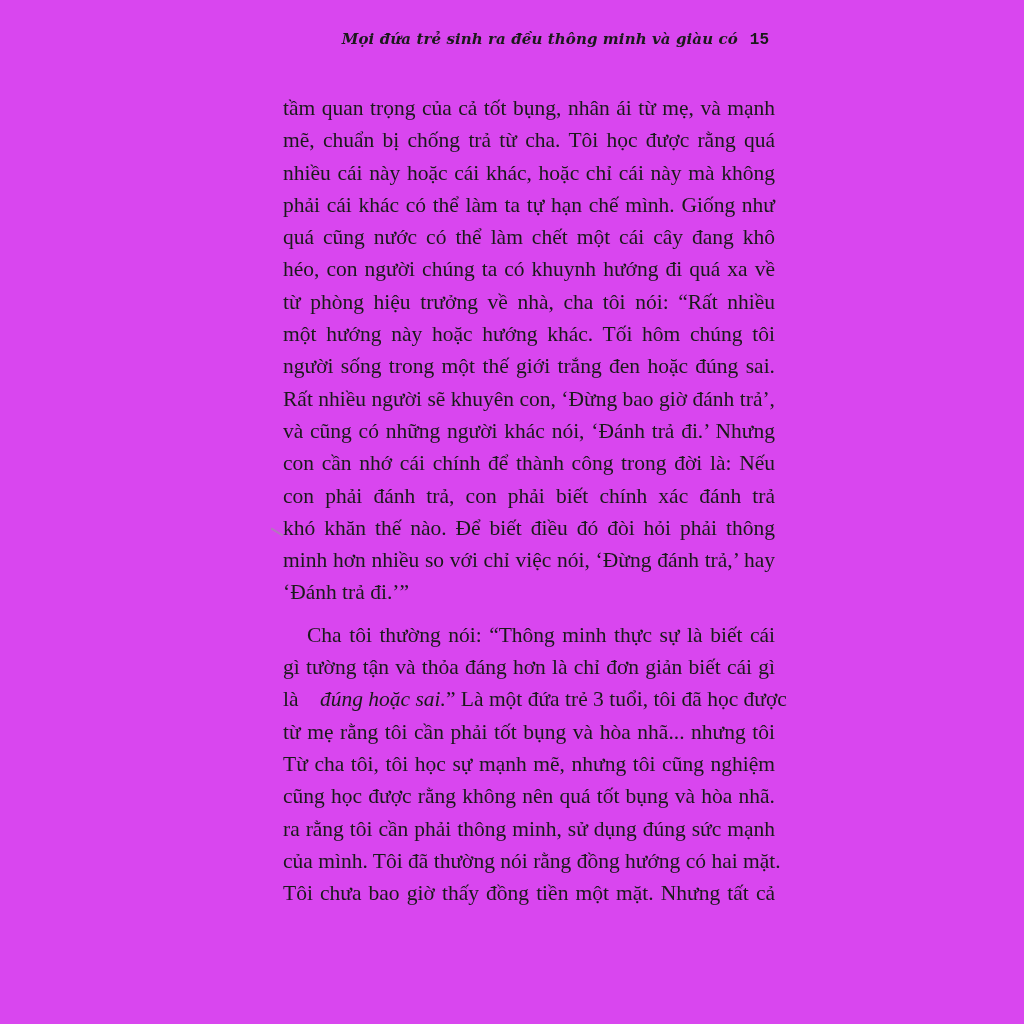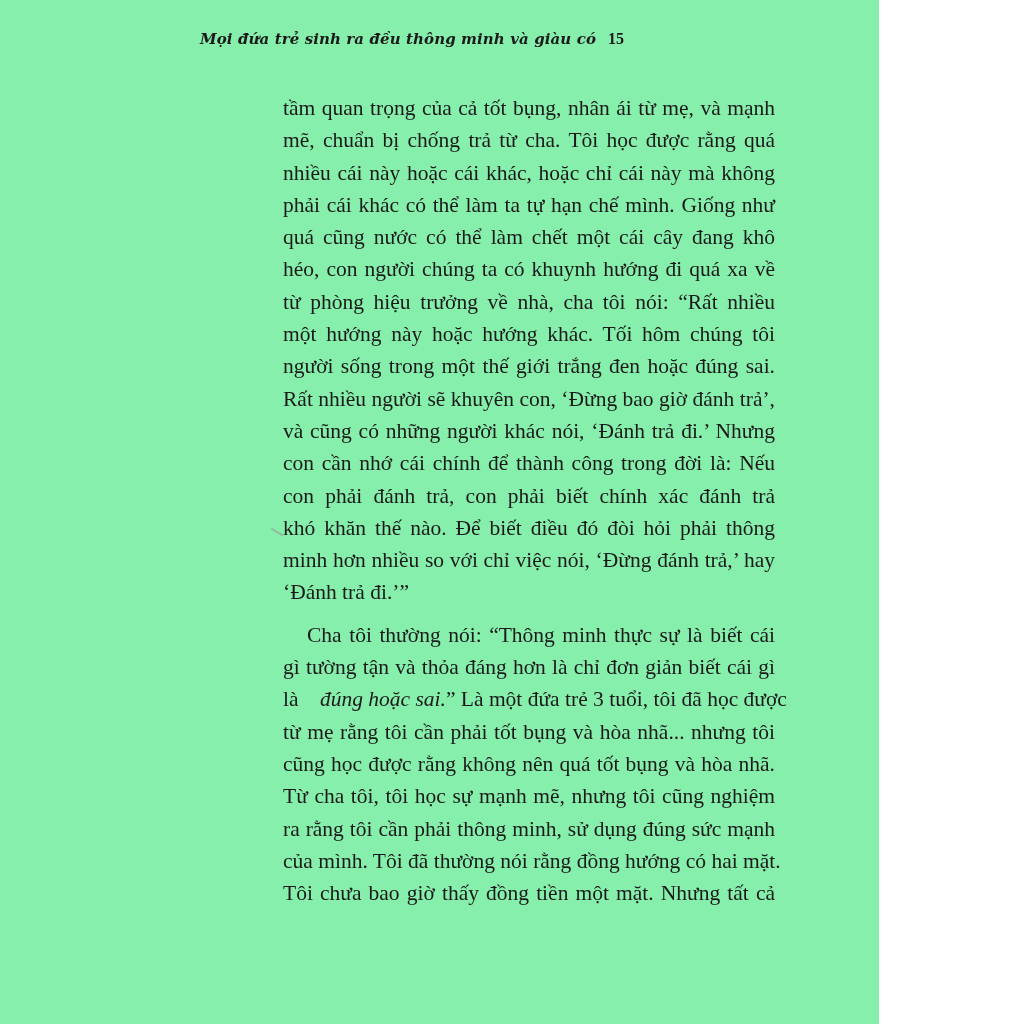"Mọi đứa trẻ sinh ra" .page { background: #86efac -> #d946ef; width: 879px -> 1024px }
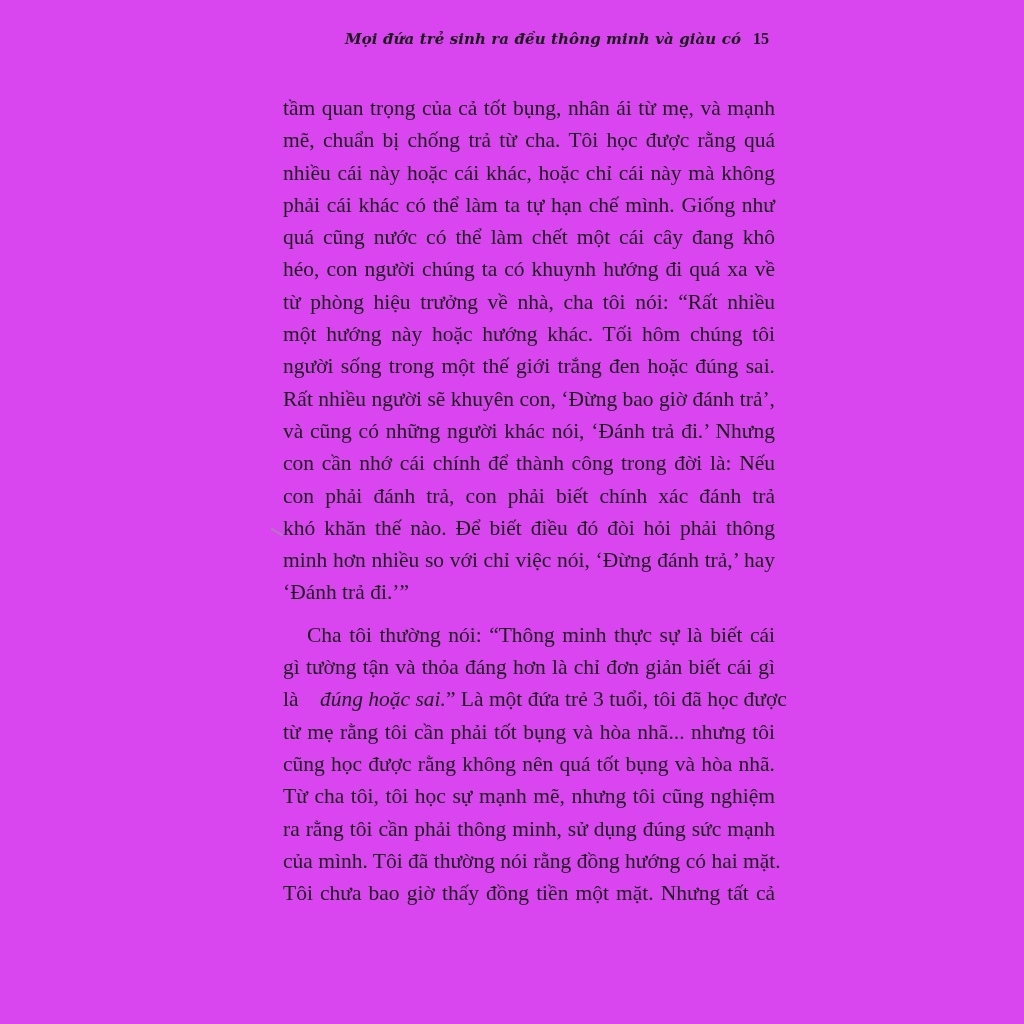"15" .running-header .page-num { font-family: Liberation Serif, serif -> Liberation Mono, monospace }
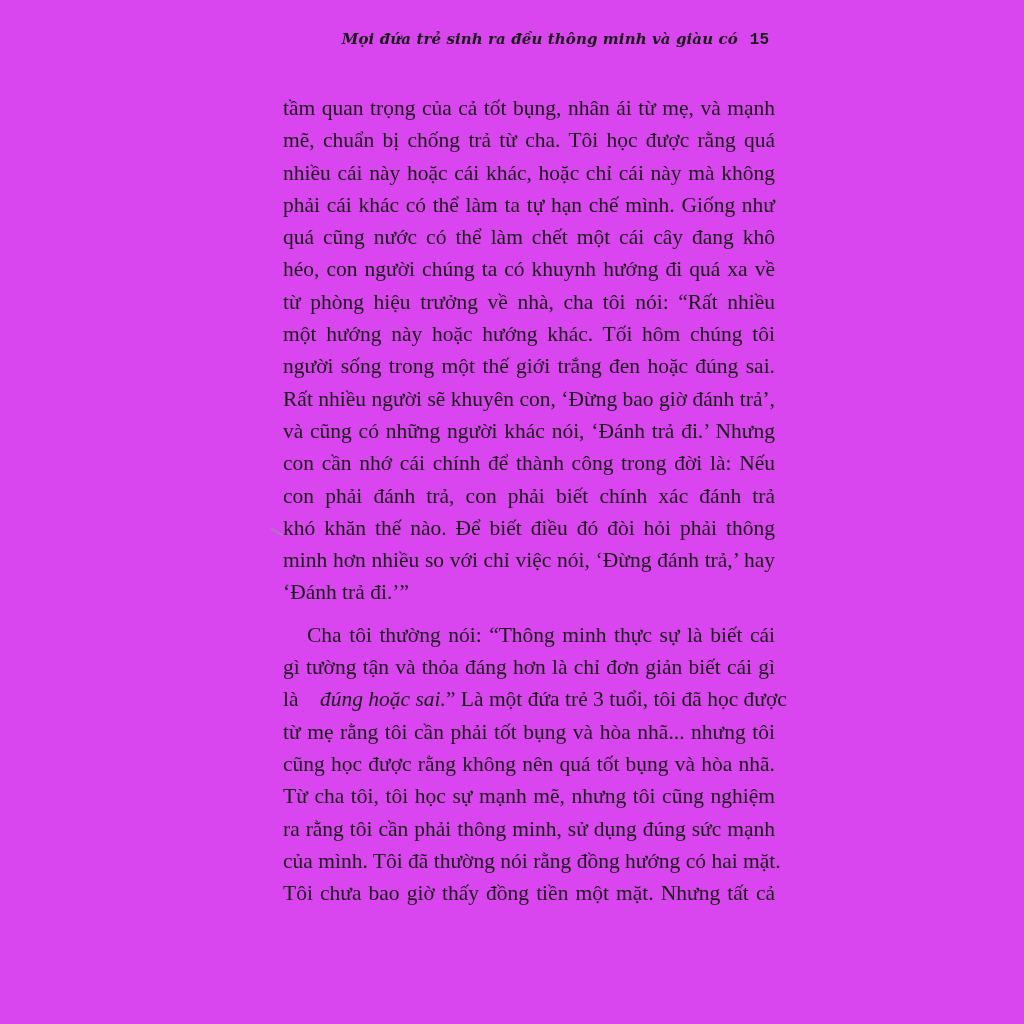"cũng học được rằng không" span.line { order: before "Từ cha tôi, tôi học" -> after "Từ cha tôi, tôi học" }
